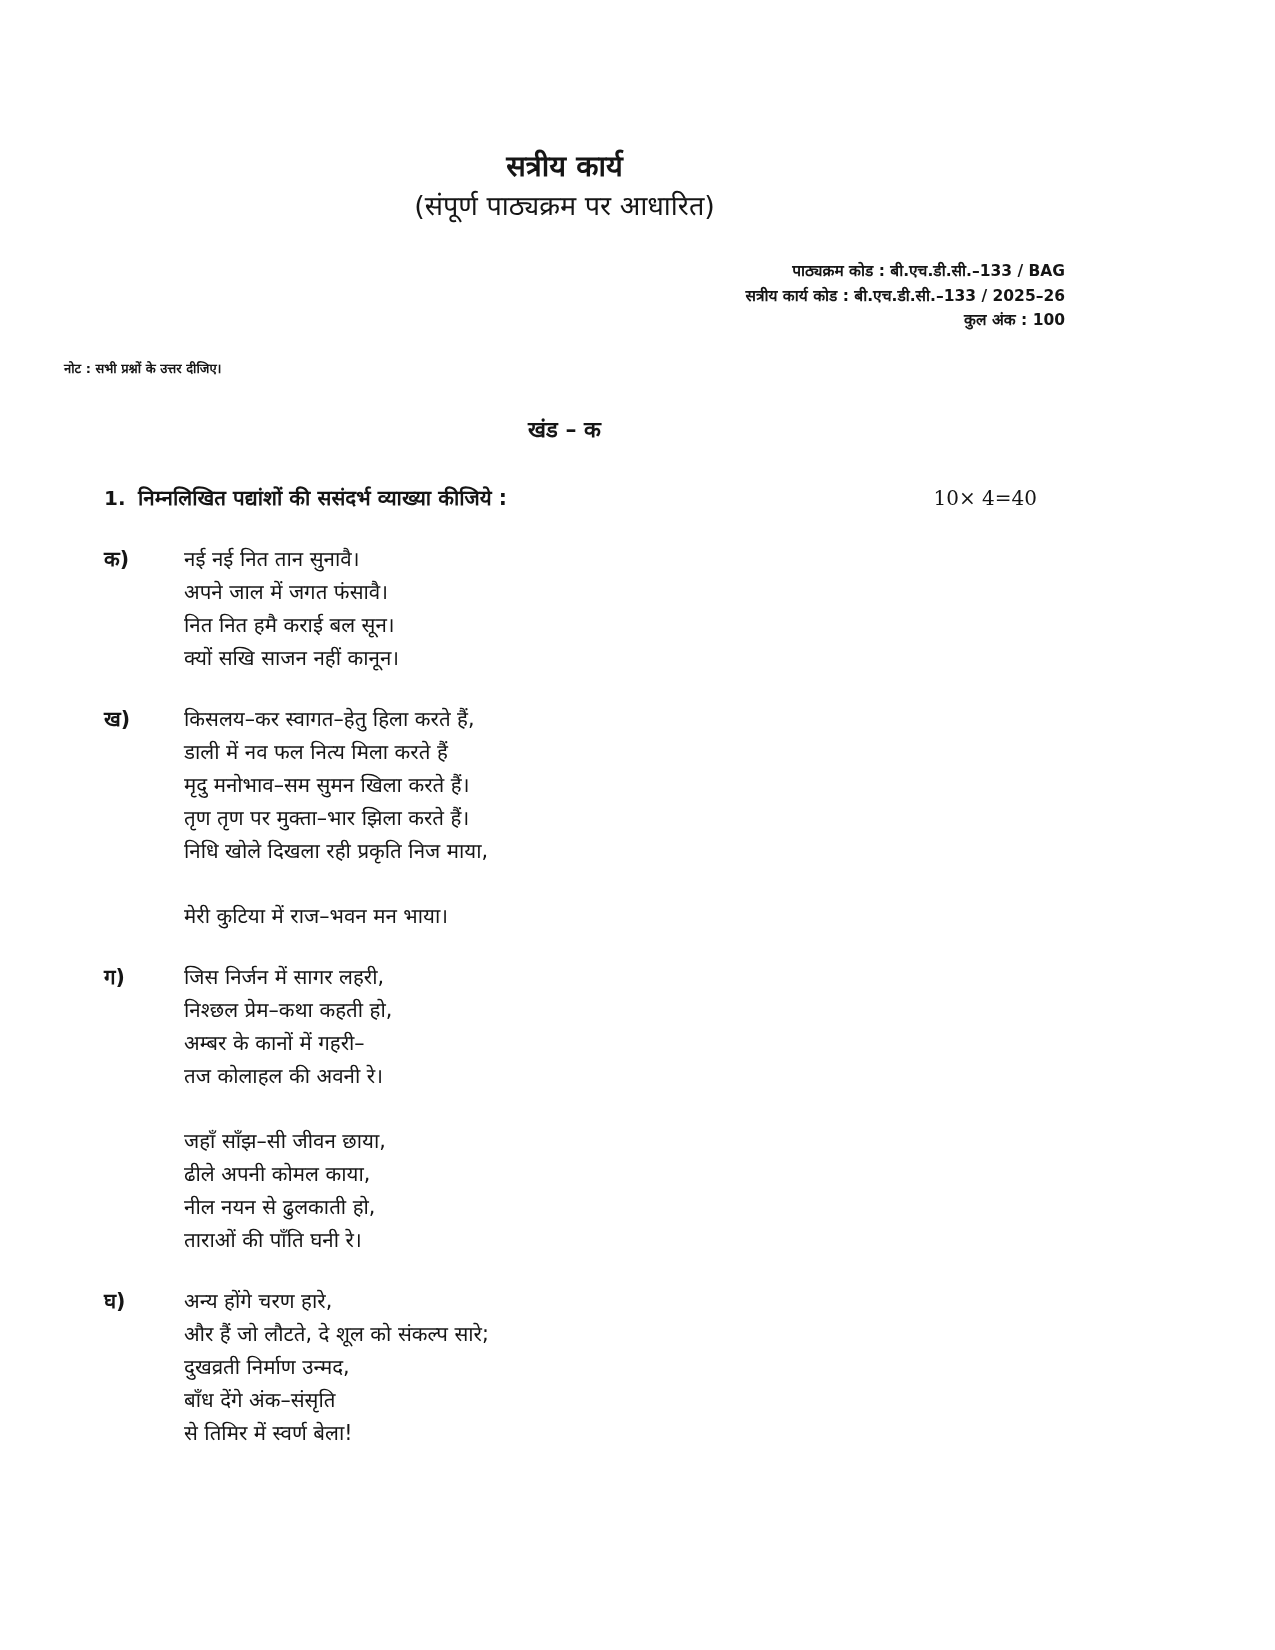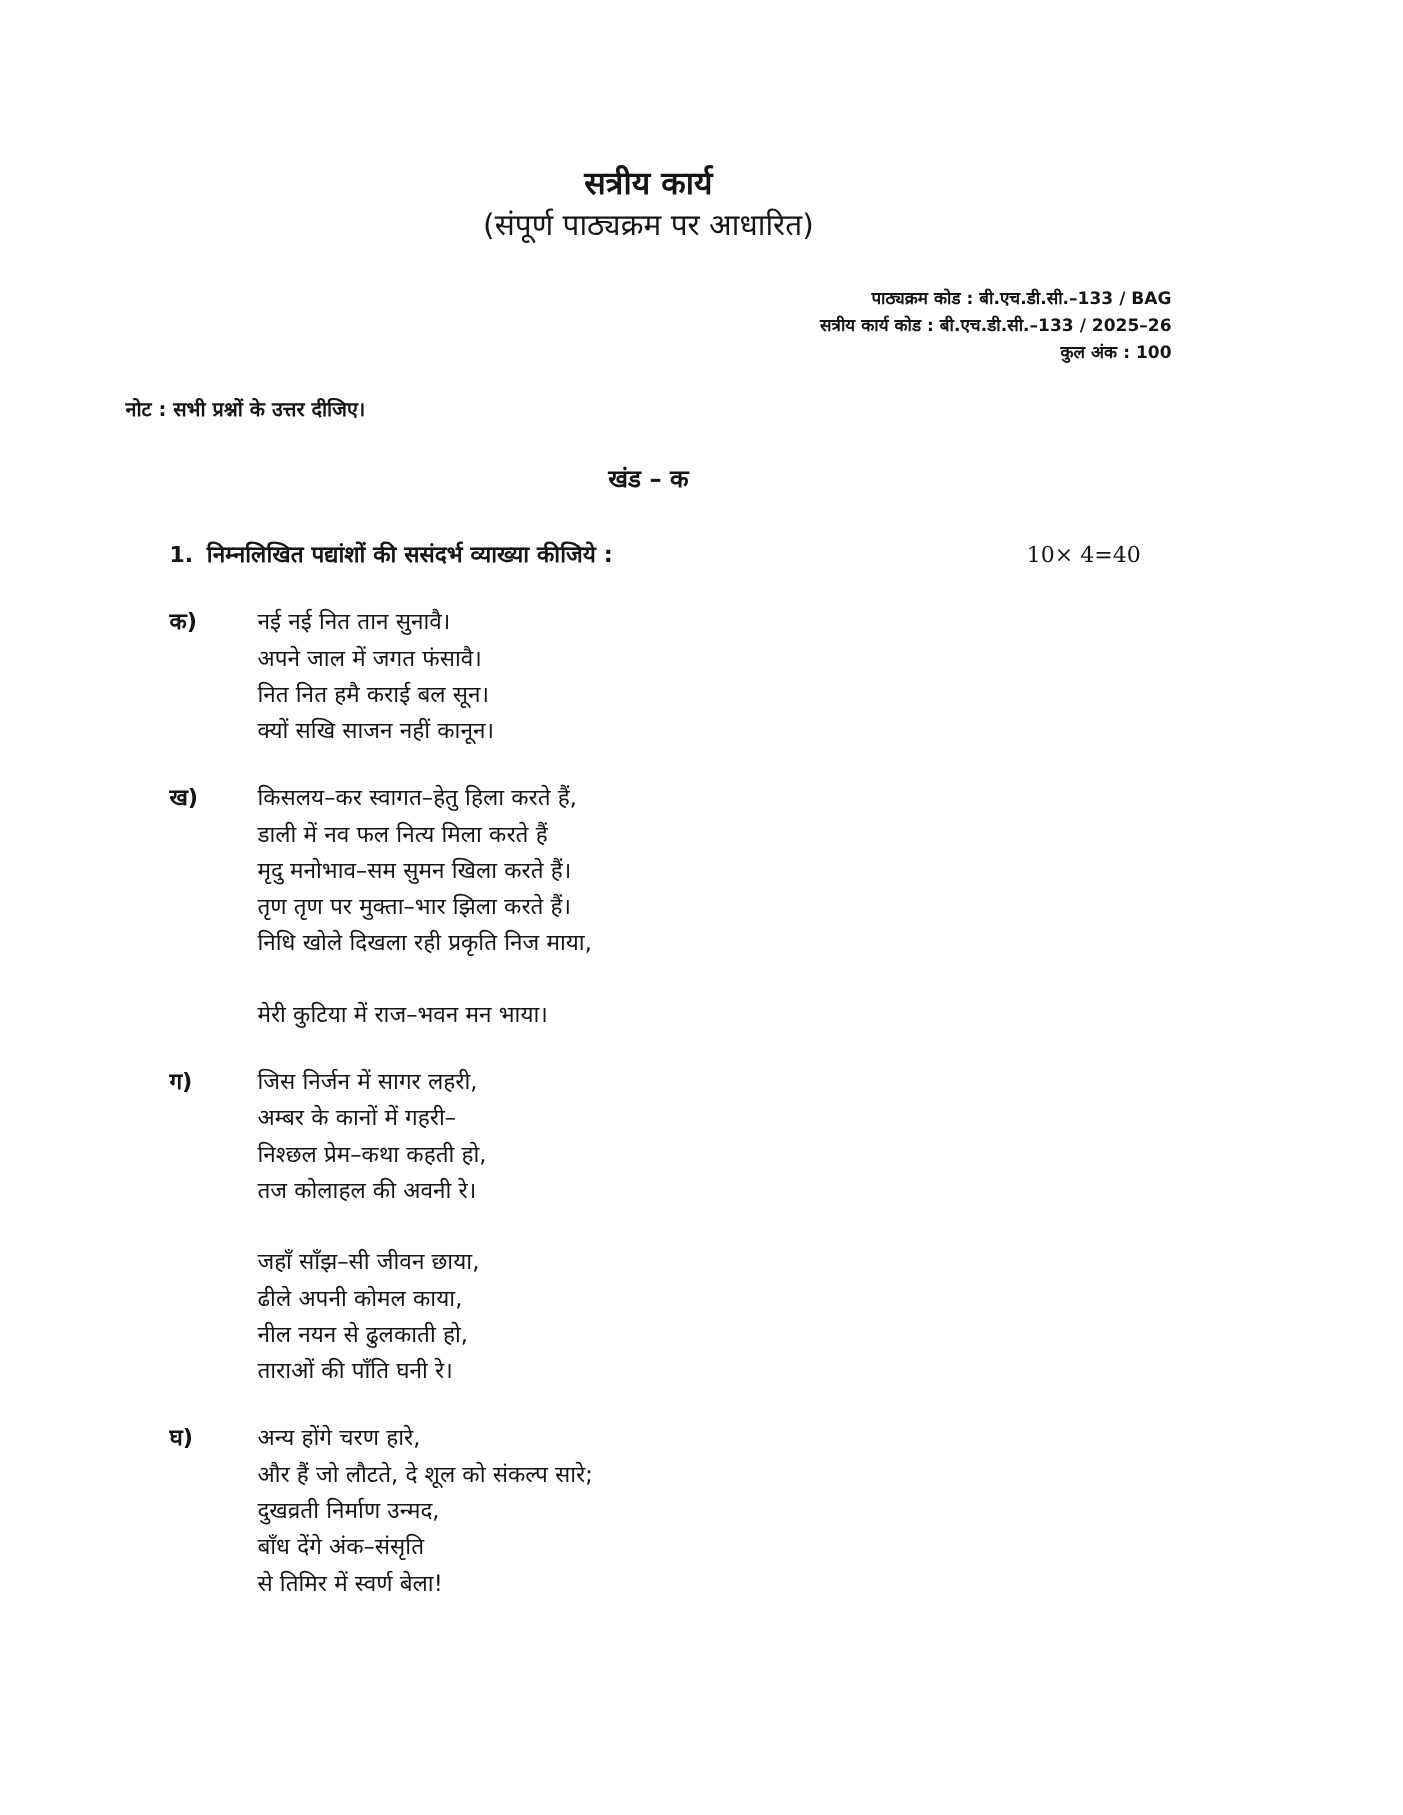"सत्रीय कार्य" .page { padding: 148px 210px 40px 114px -> 148px 210px 40px 64px }
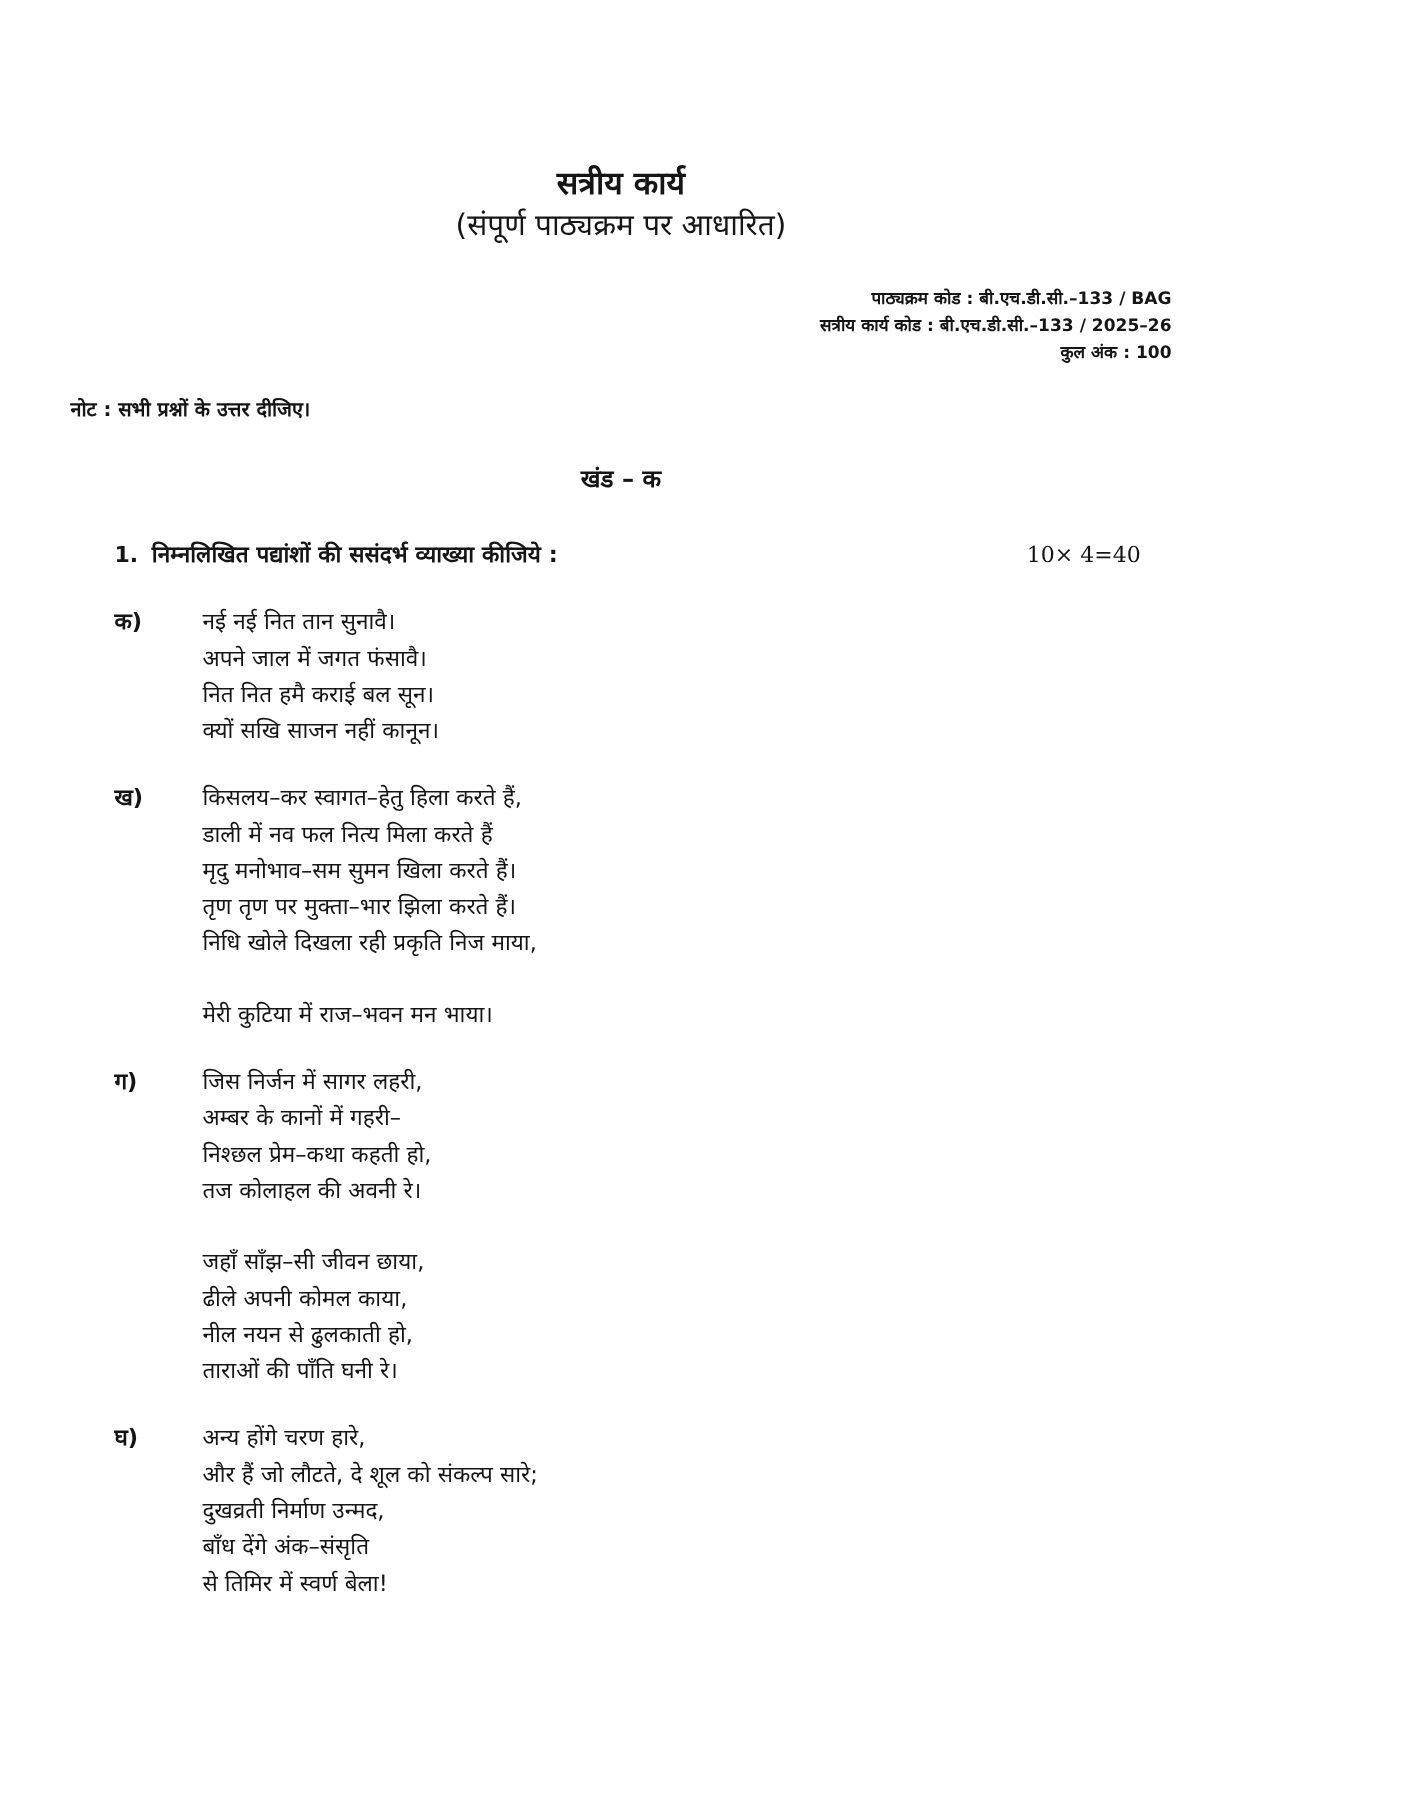"नोट : सभी प्रश्नों के" .note { font-size: 18px -> 13px }
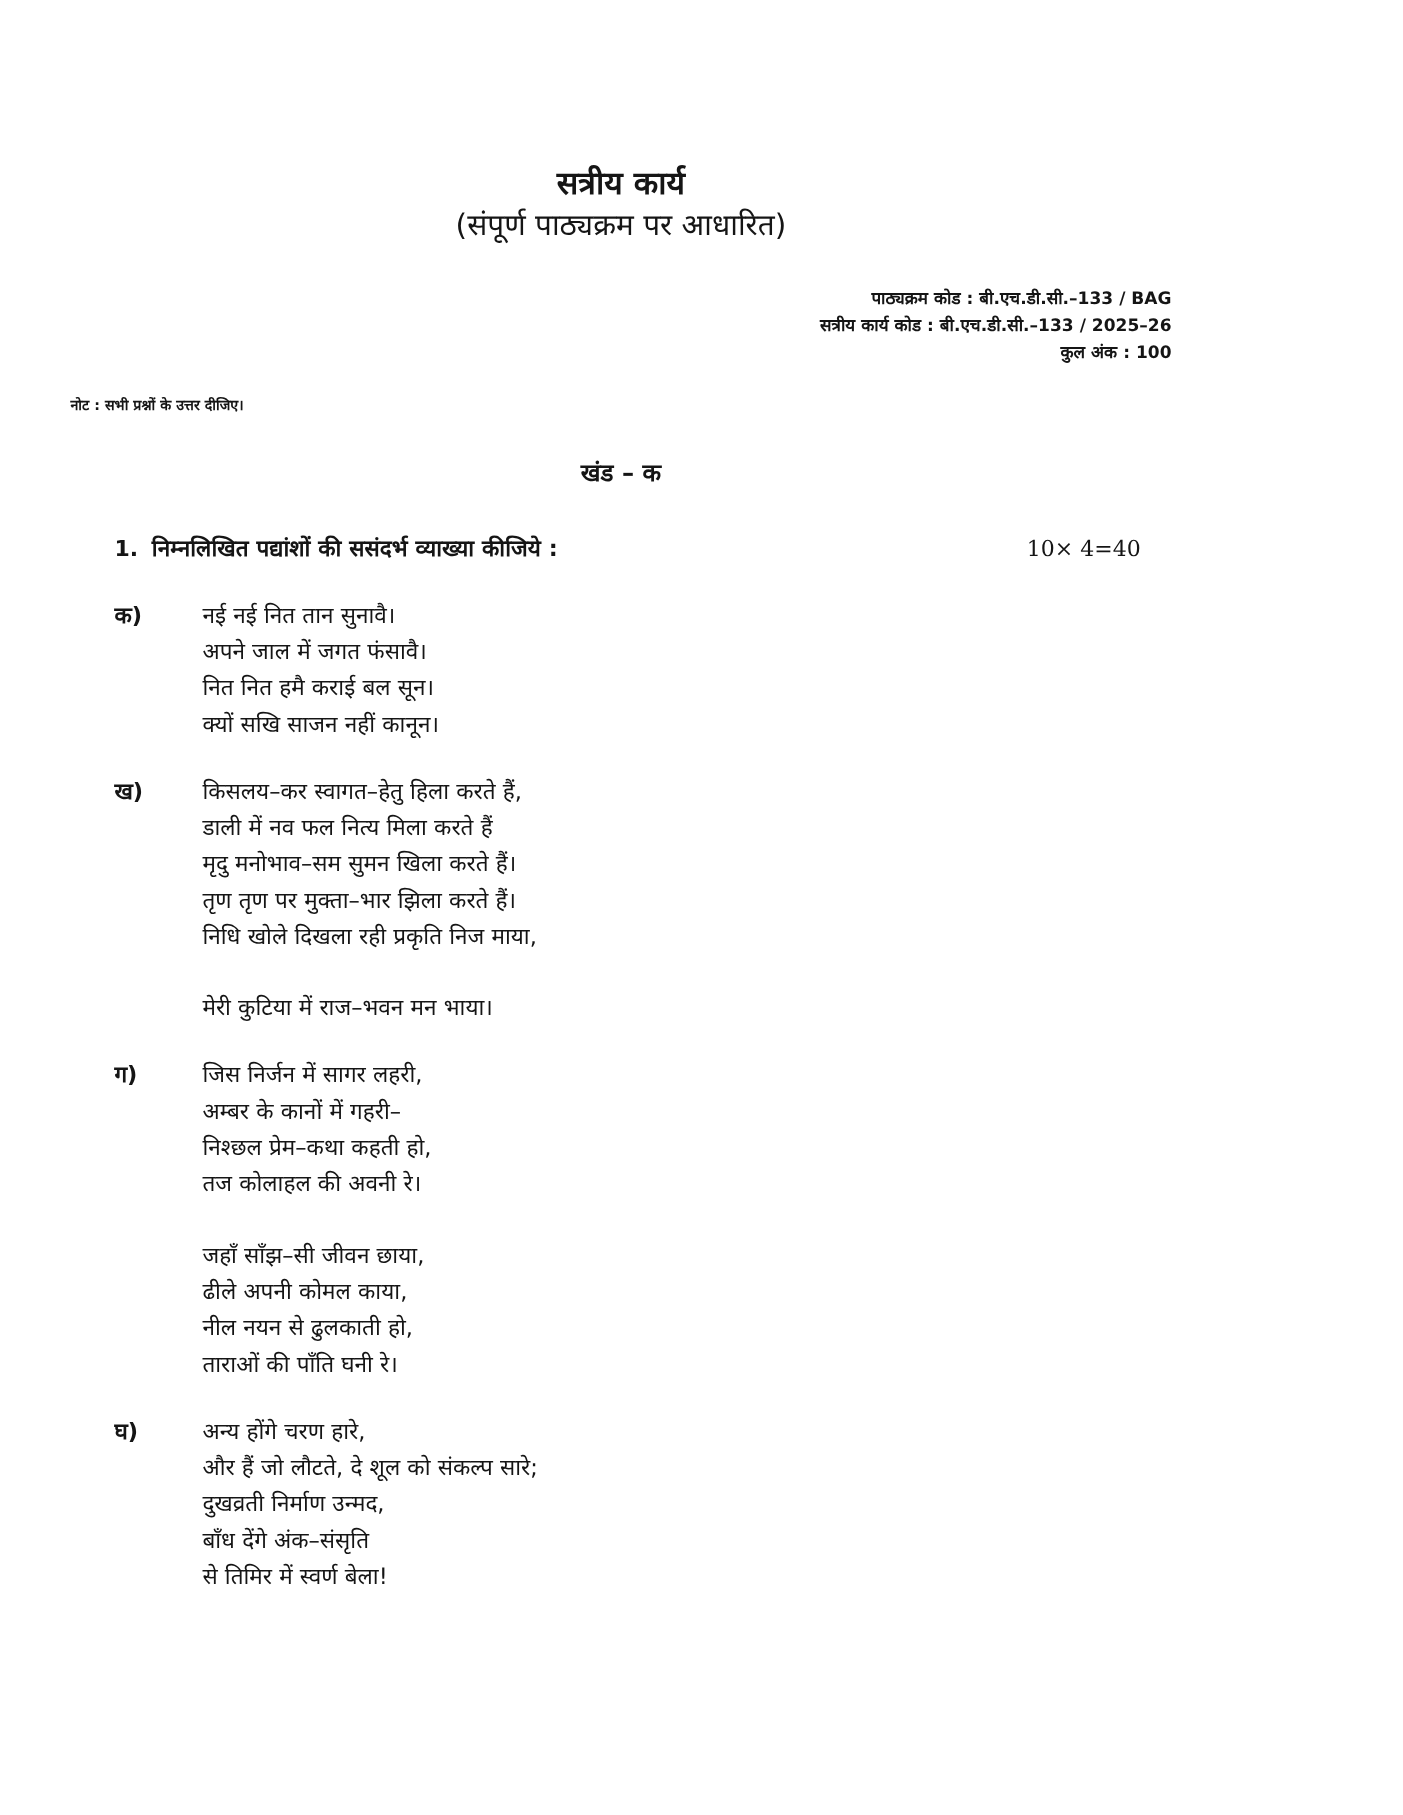"अम्बर के कानों में गहरी–" div.poem-line { order: before "निश्छल प्रेम–कथा कहती हो," -> after "निश्छल प्रेम–कथा कहती हो," }
